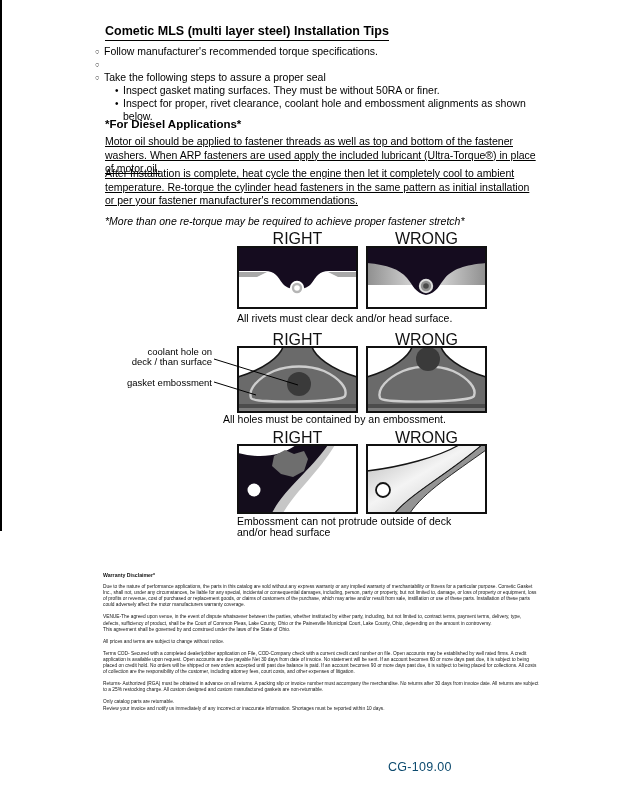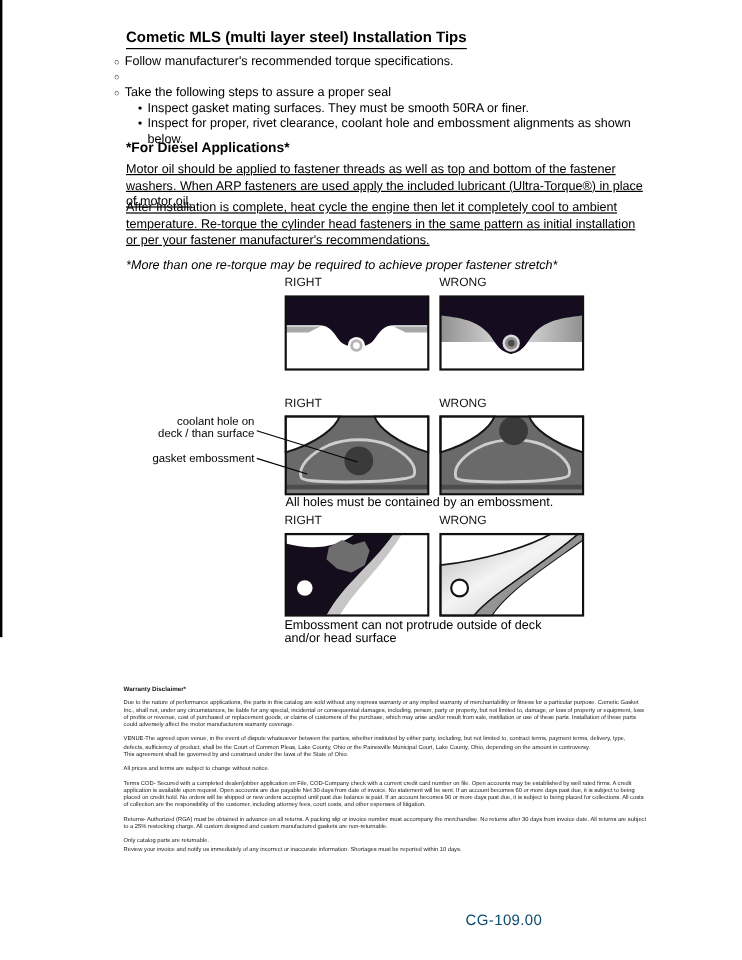"Inspect gasket mating surfaces. They" span { text: smooth -> without }
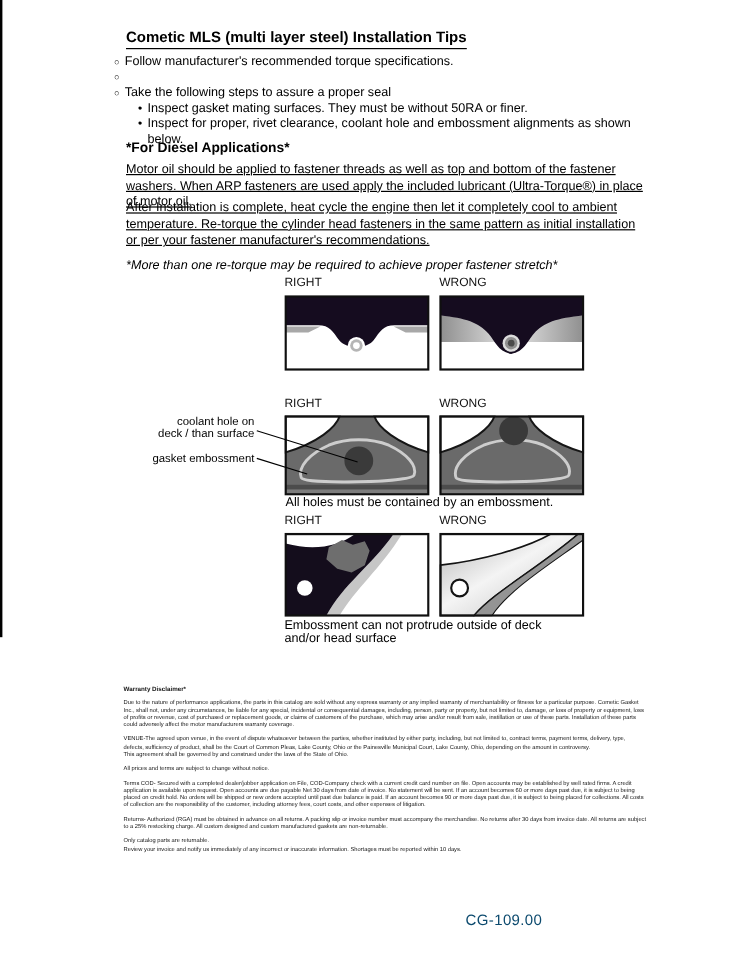"RIGHT" .fig-label { font-size: 10px -> 16px; text-align: left -> center }
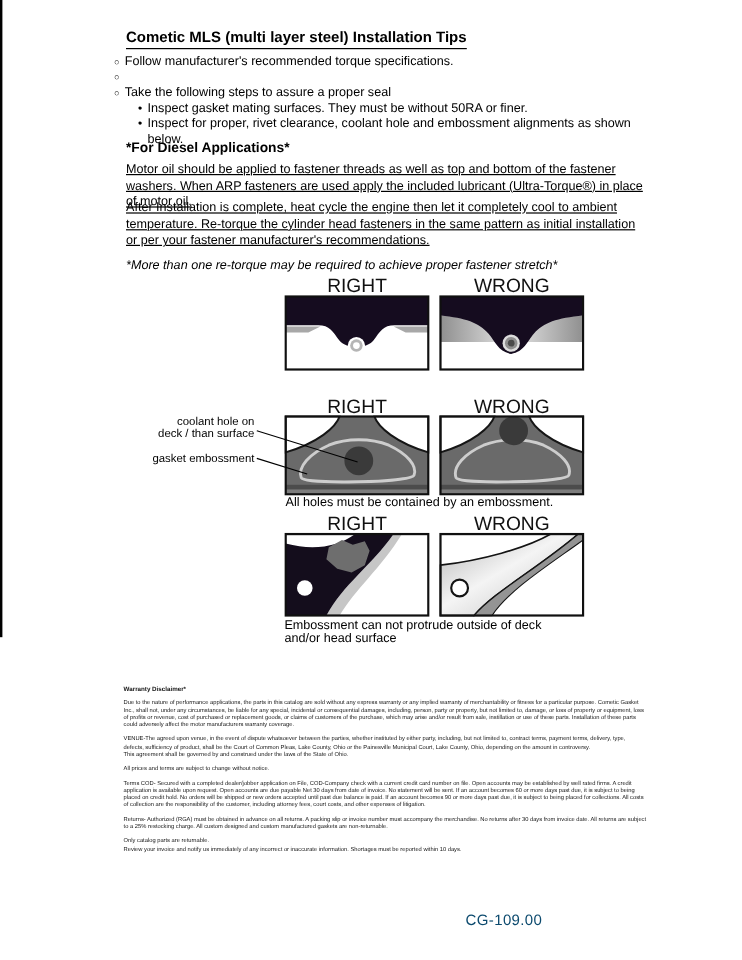"All rivets must clear deck" div.caption { html: none -> <div>All rivets must clear deck and/or head surface.</div> }
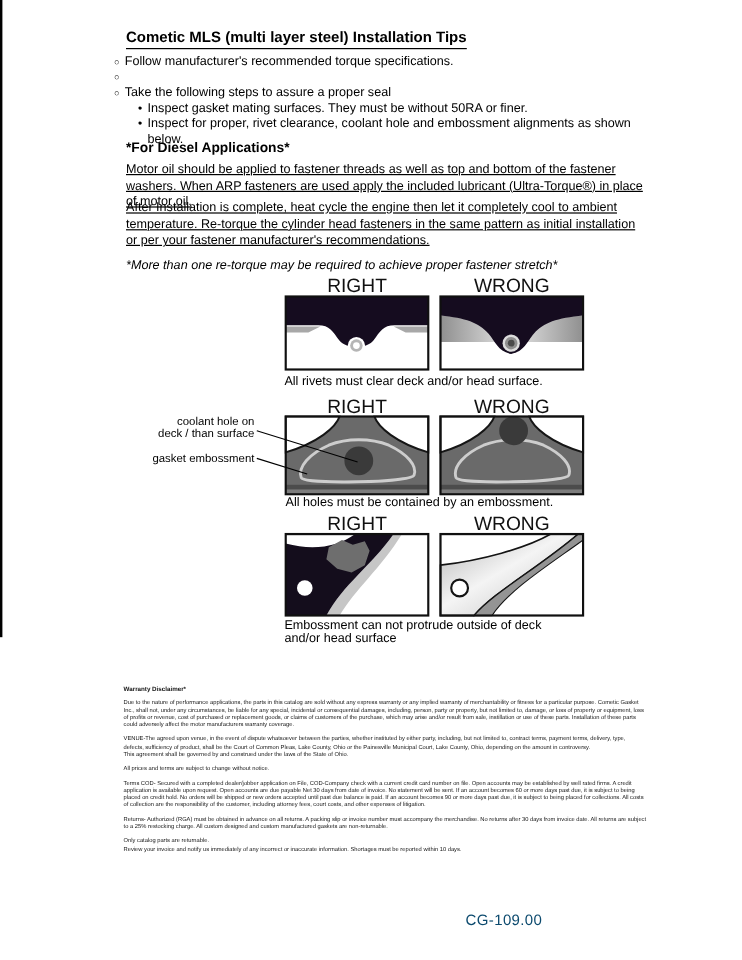"All holes must be contained" div.caption { left: 238px -> 223px }
